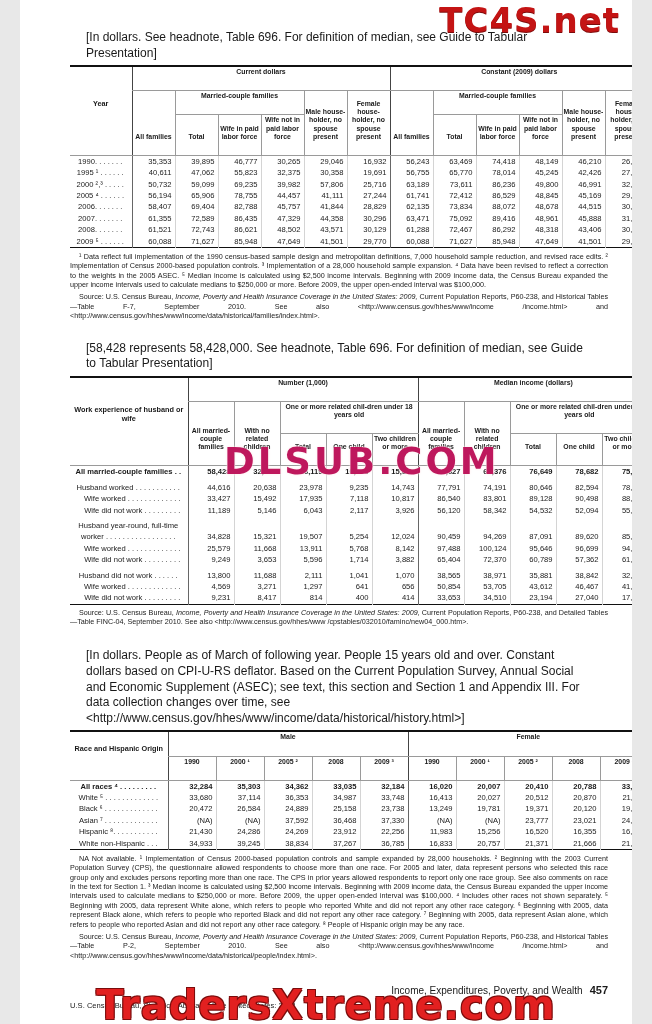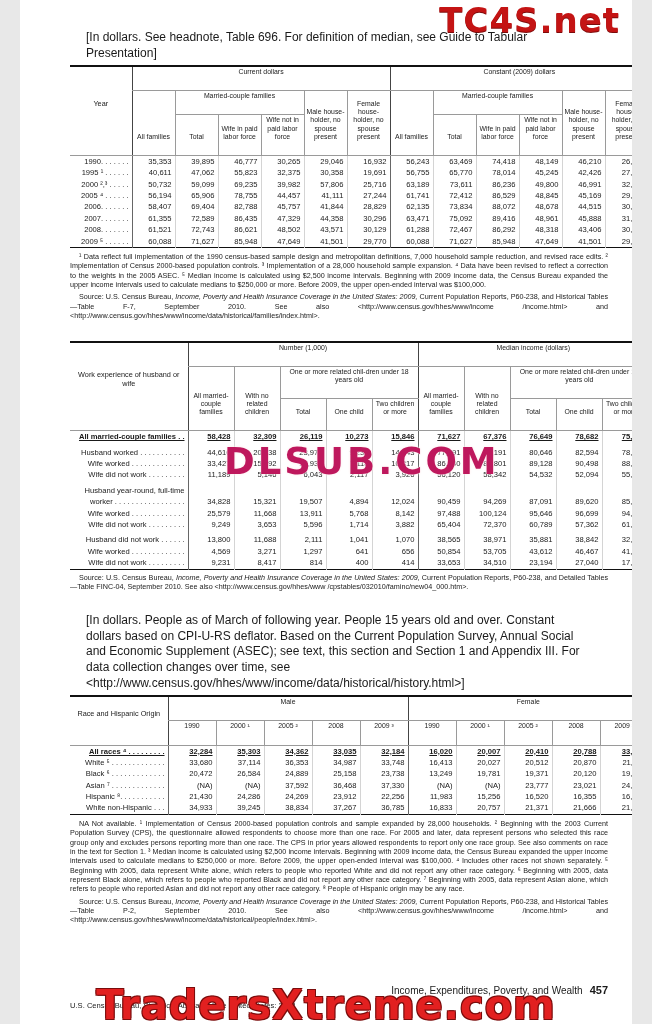"Year" .stat-table th { font-weight: normal -> bold }
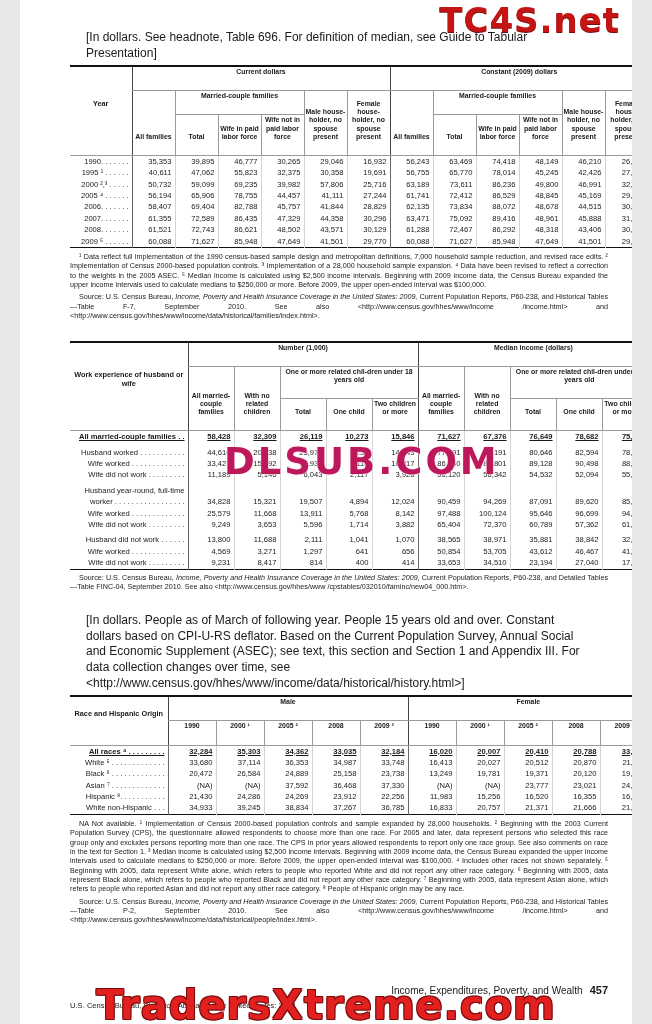"1990. . . . ." .stat-table tbody td.stub { text-align: right -> center }
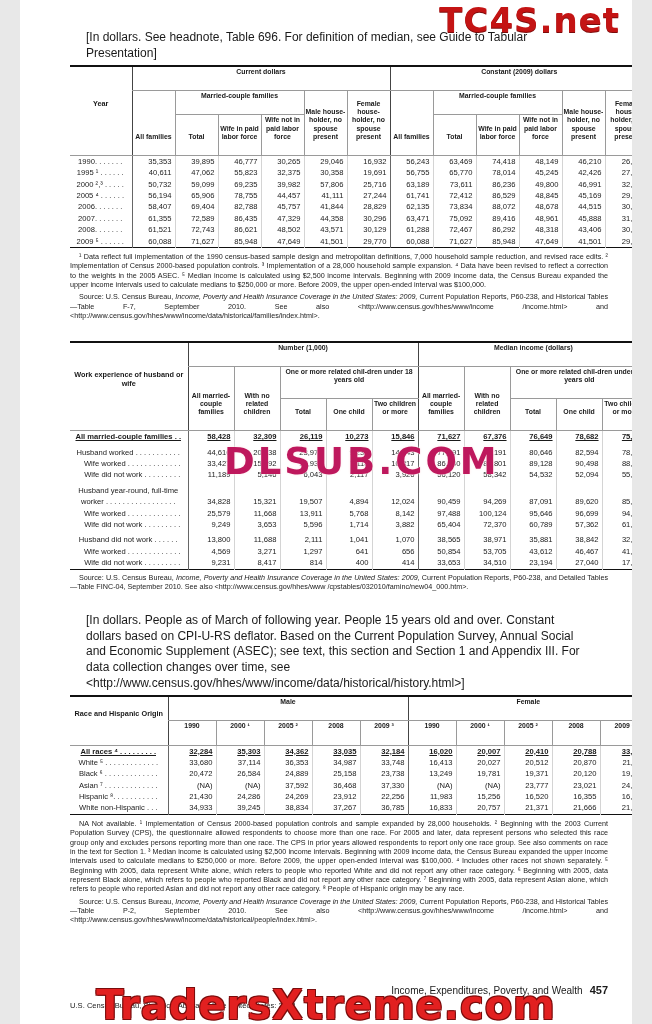"[58,428 represents 58,428,000. See" p.headnote { html: none -> <p>[58,428 represents 58,428,000. See headnote, Table 696. For definition of median, see Guide to Tabular Presentation]</p> }
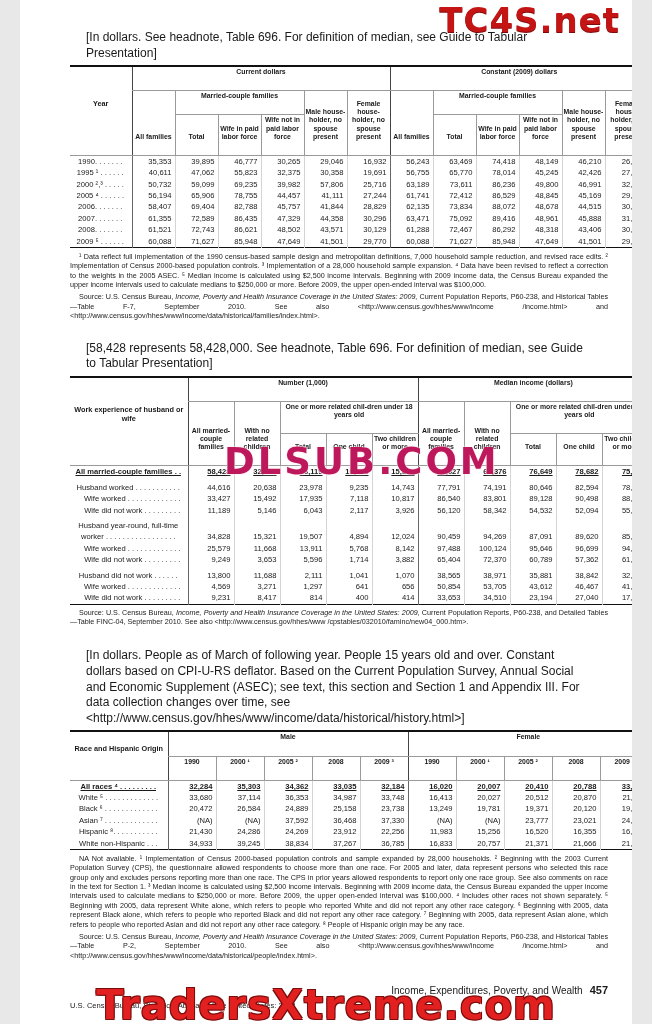"All married-couple families . ." .stat-table tr.bold td { text-decoration: underline -> none }
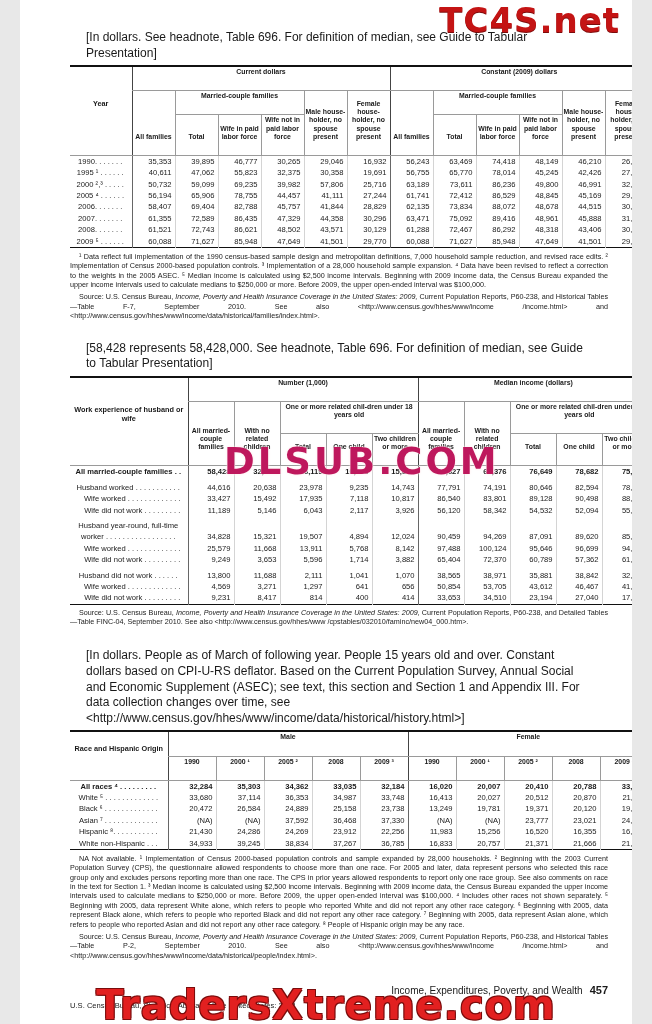"4,894" td.num { text: 4,894 -> 5,254 }
